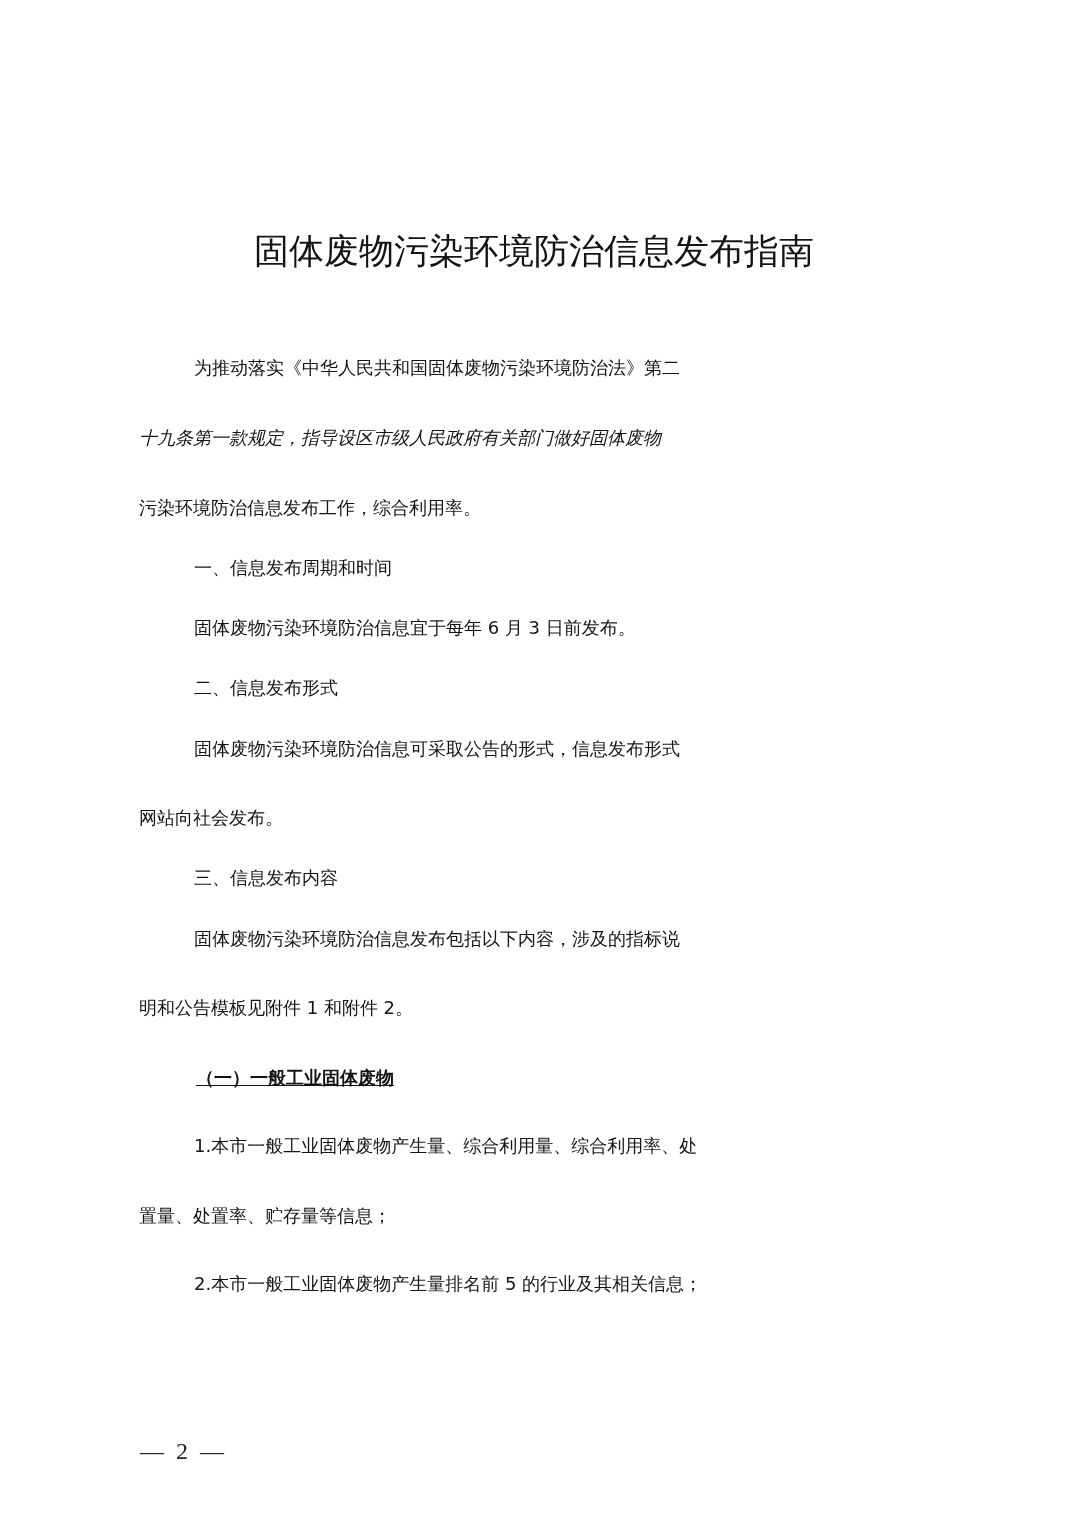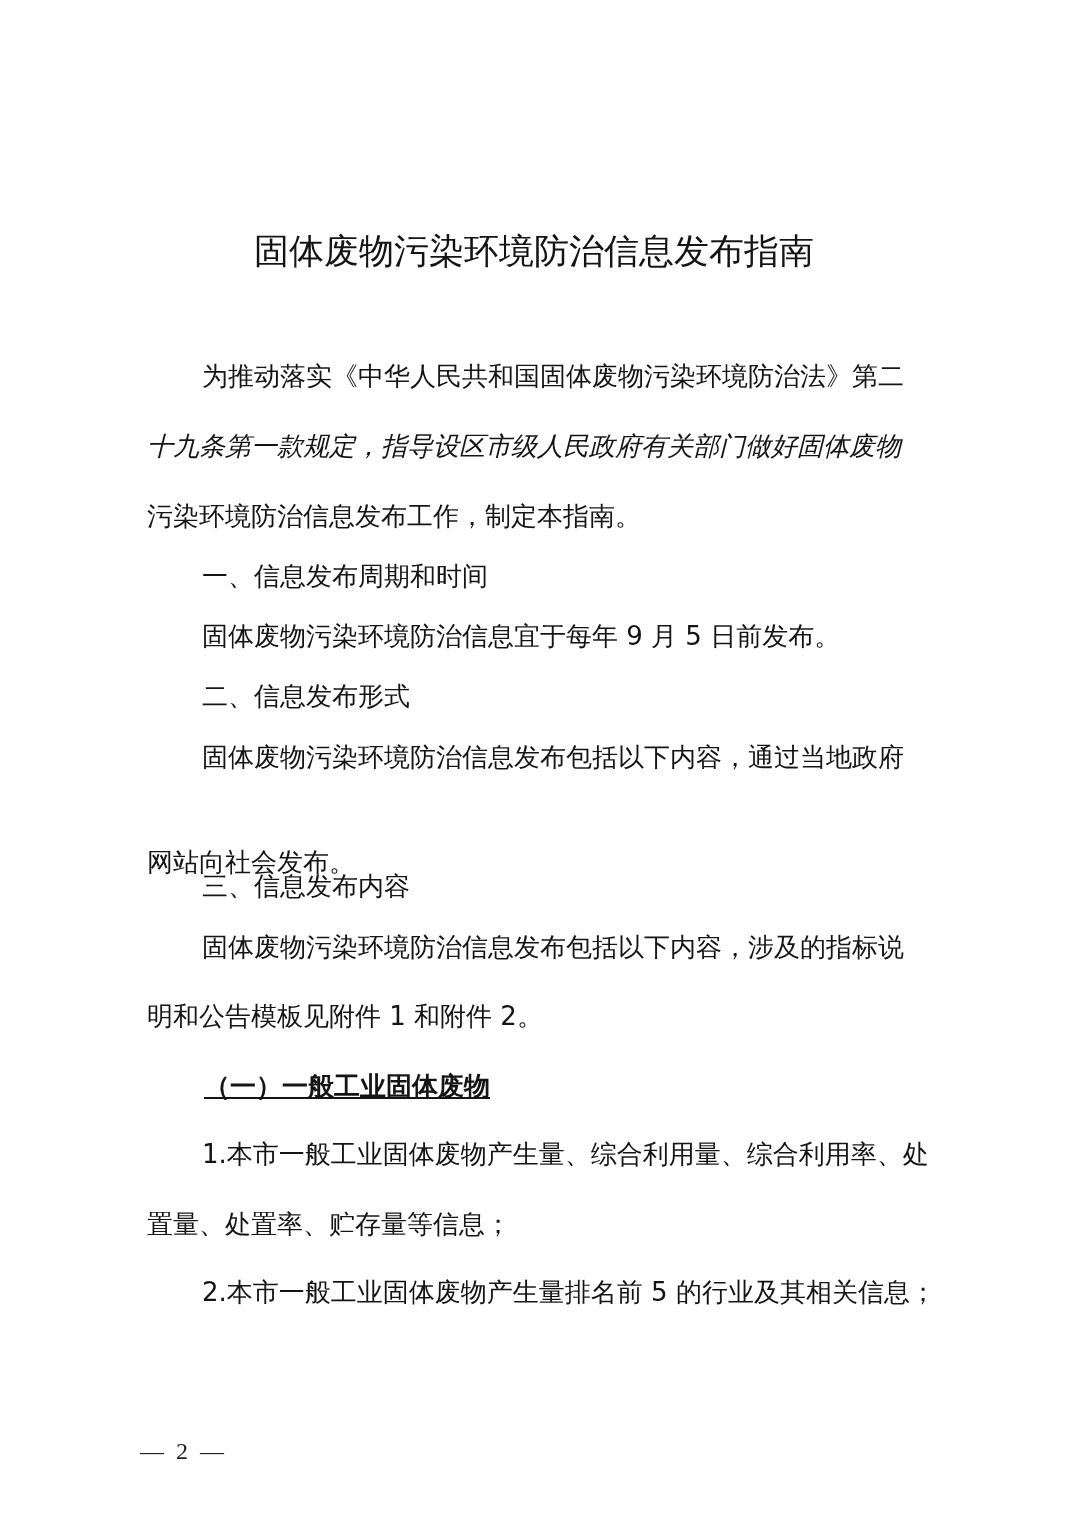"为推动落实《中华人民共和国固体废物污染环境防治法》第二" .line { font-size: 26px -> 18px; margin: 8px -> 0 }
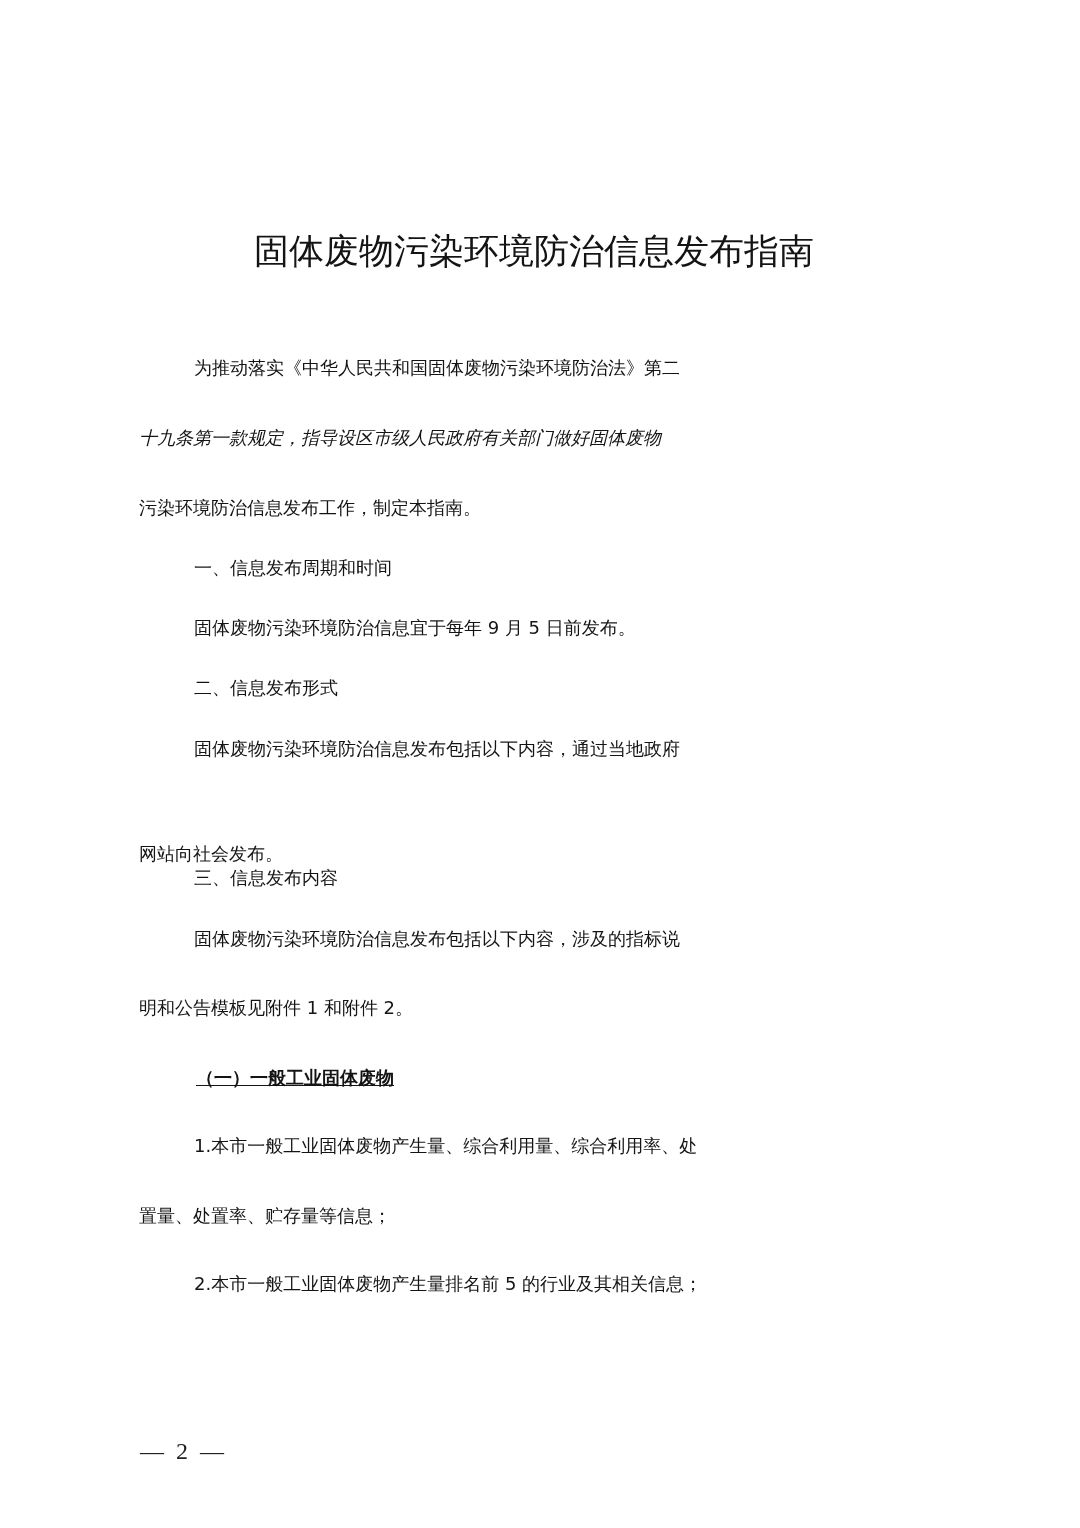"污染环境防治信息发布工作，制定本指南。" p.line { text: 制定本指南 -> 综合利用率 }
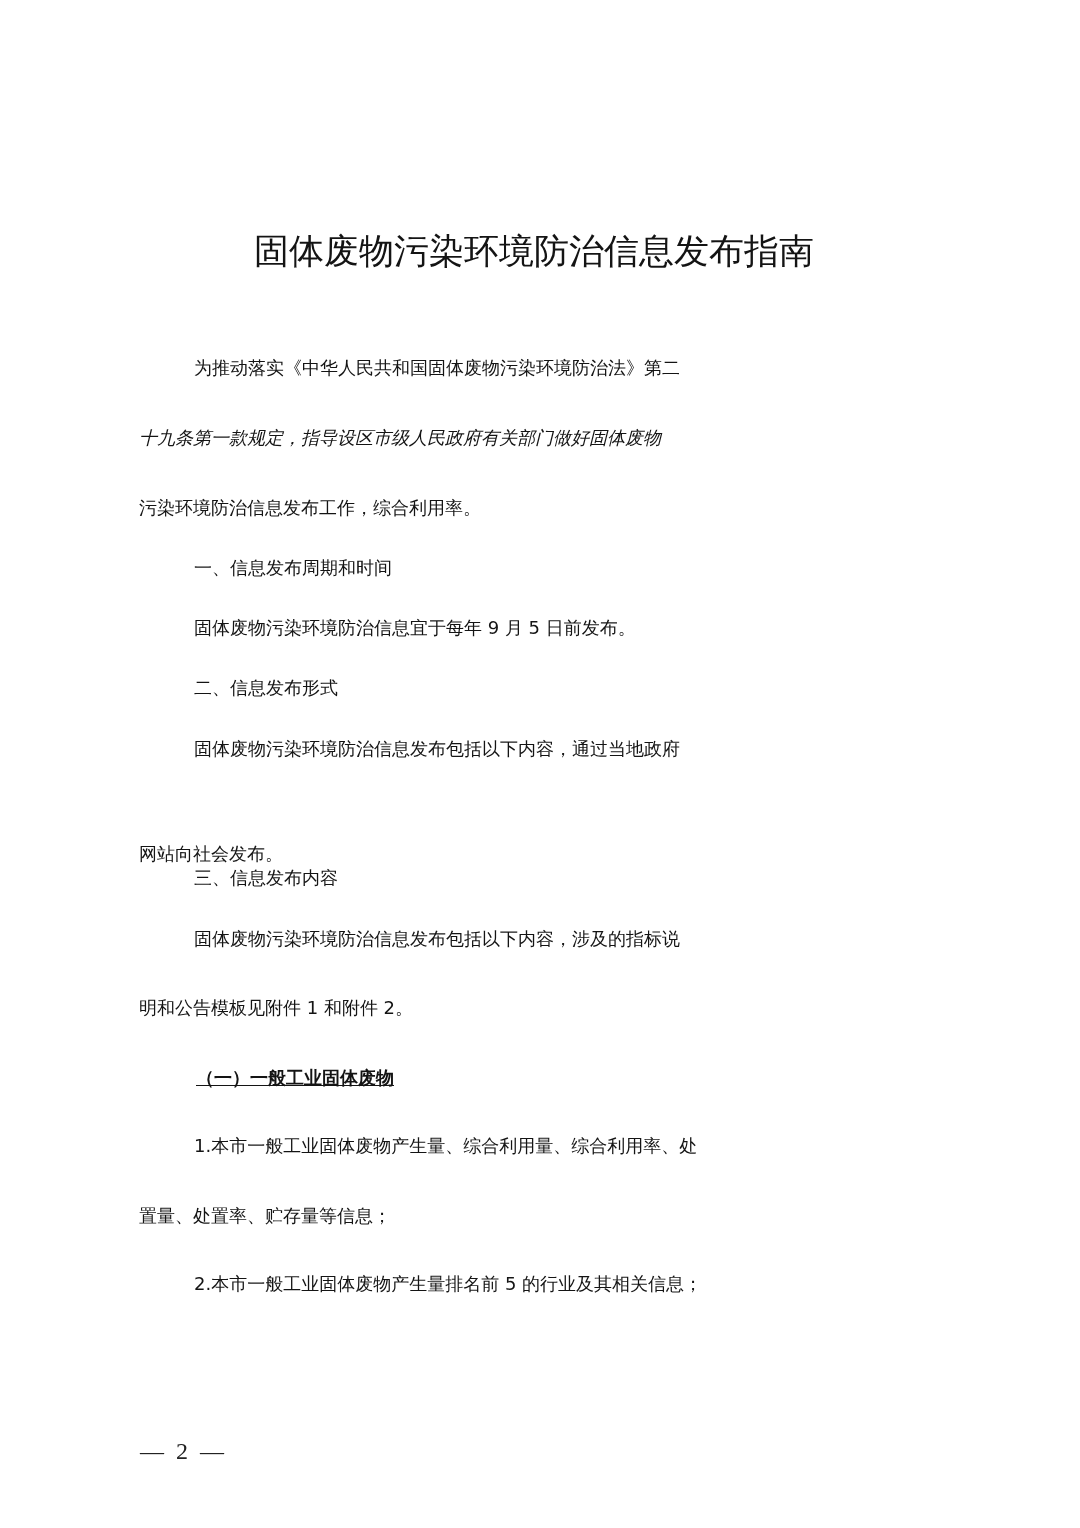"固体废物污染环境防治信息宜于每年 9 月 5 日前发布。" p.line { text: 9 月 5 -> 6 月 3 }
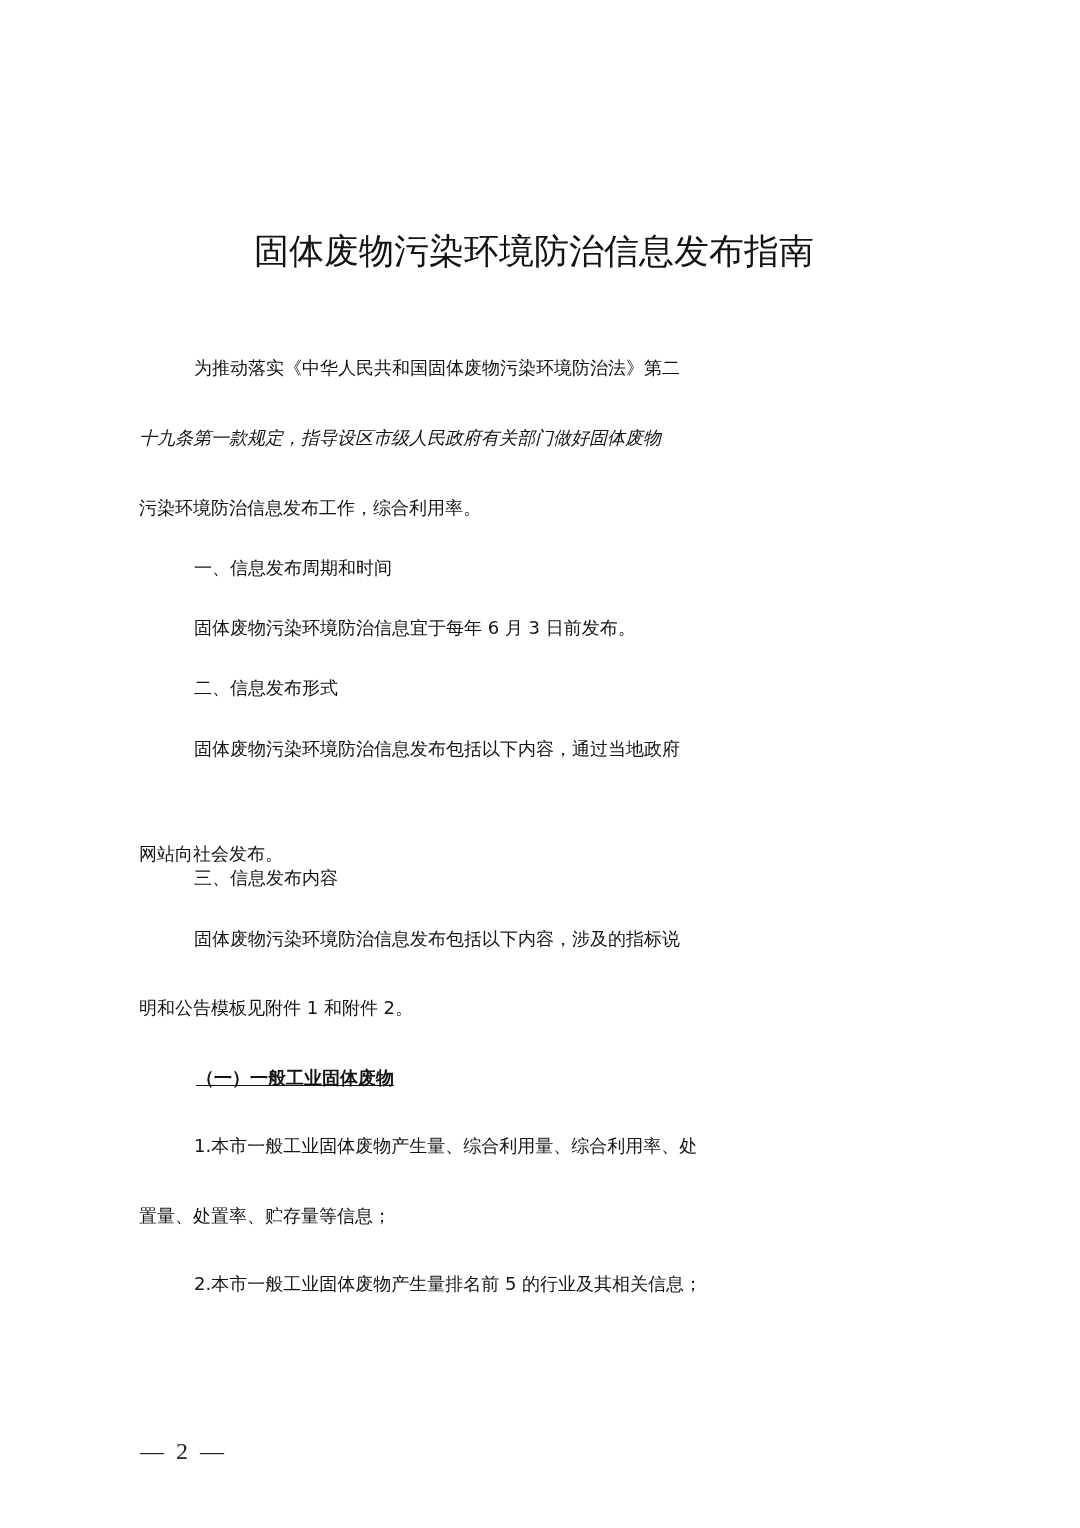"固体废物污染环境防治信息发布包括以下内容，通过当地政府" p.line { text: 发布包括以下内容，通过当地政府 -> 可采取公告的形式，信息发布形式 }
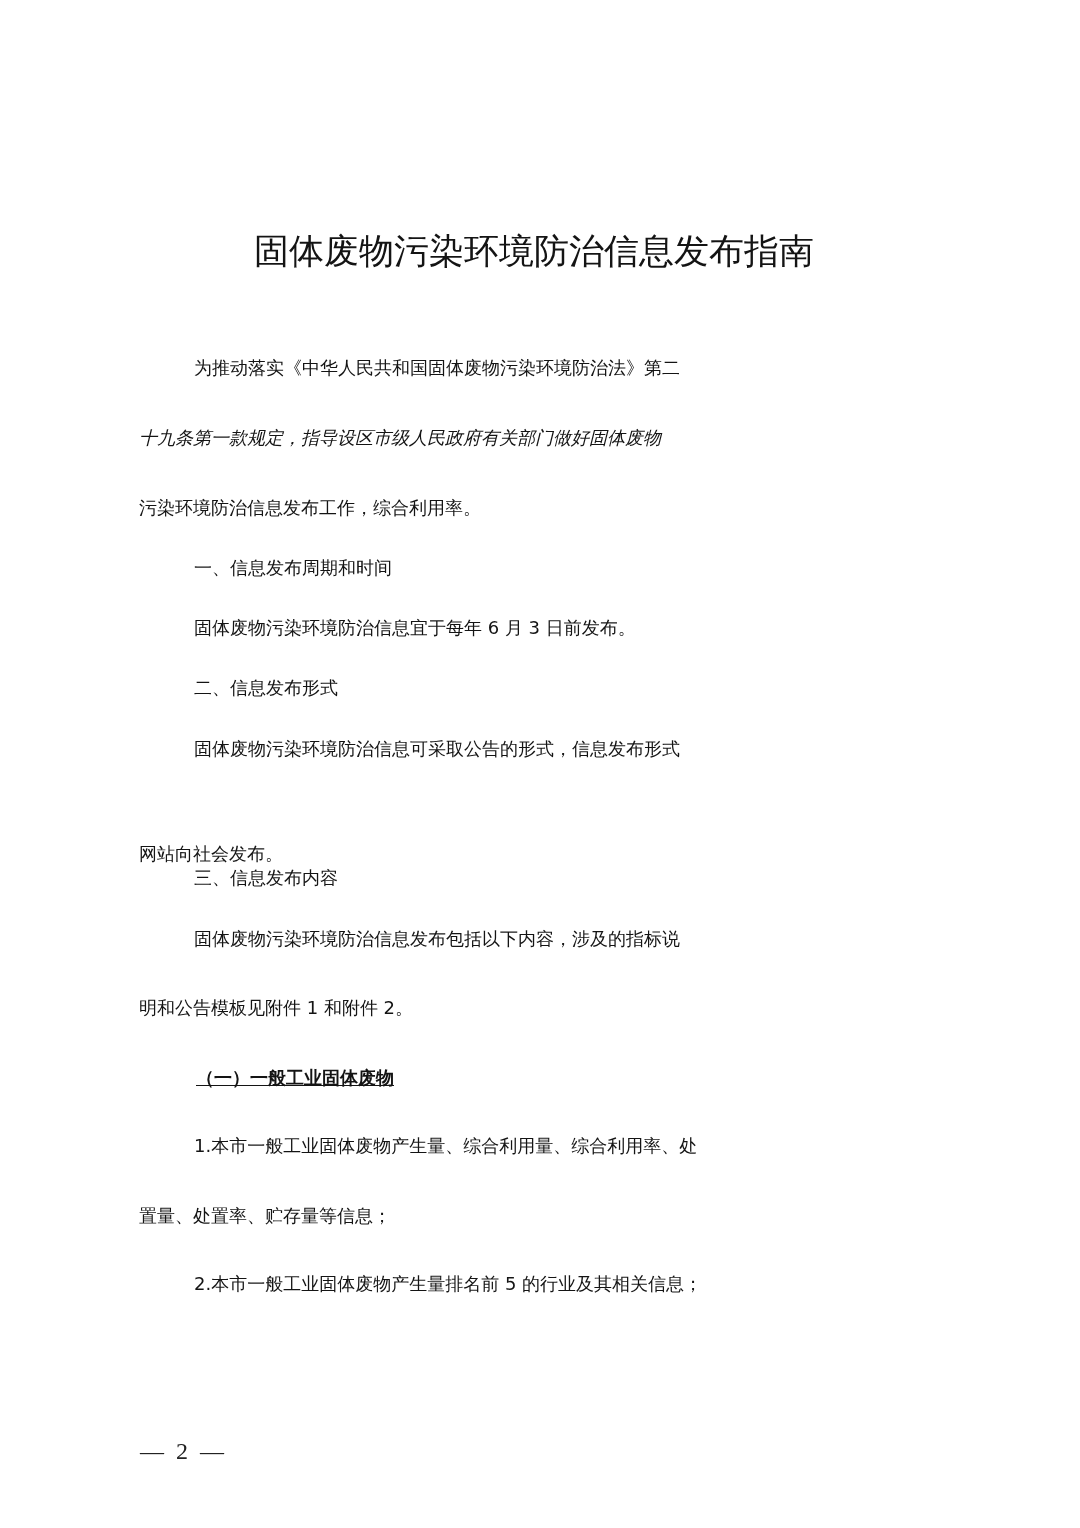"网站向社会发布。" p.line { top: 834px -> 798px }
